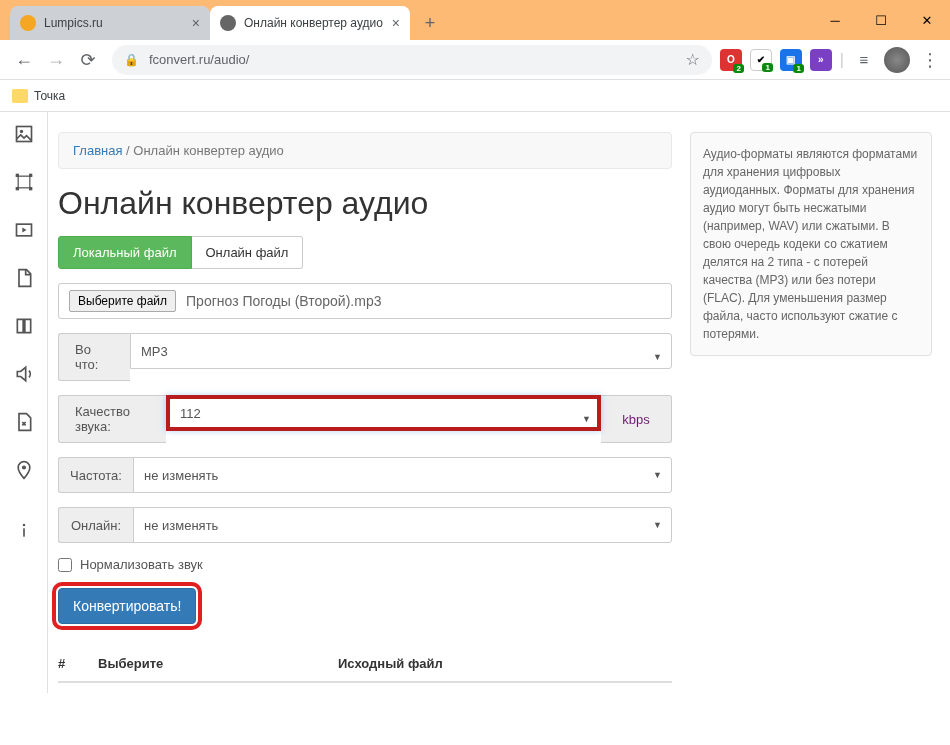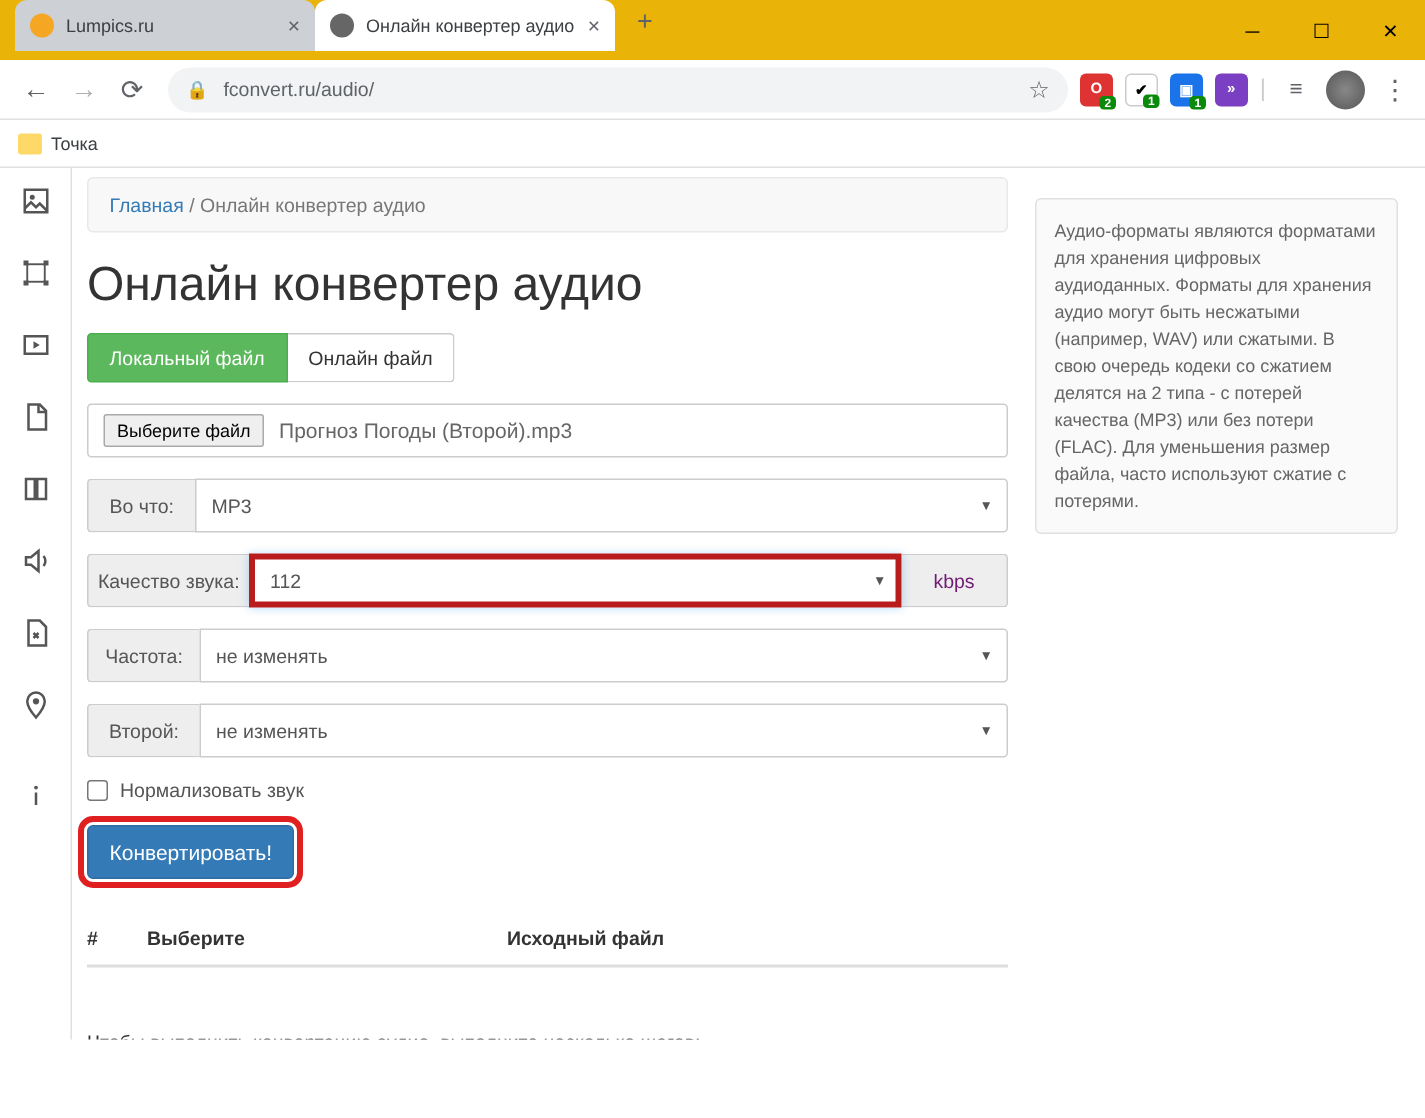"Lumpics.ru" .titlebar { align-items: flex-start -> flex-end; background: #eab308 -> #fdba74 }
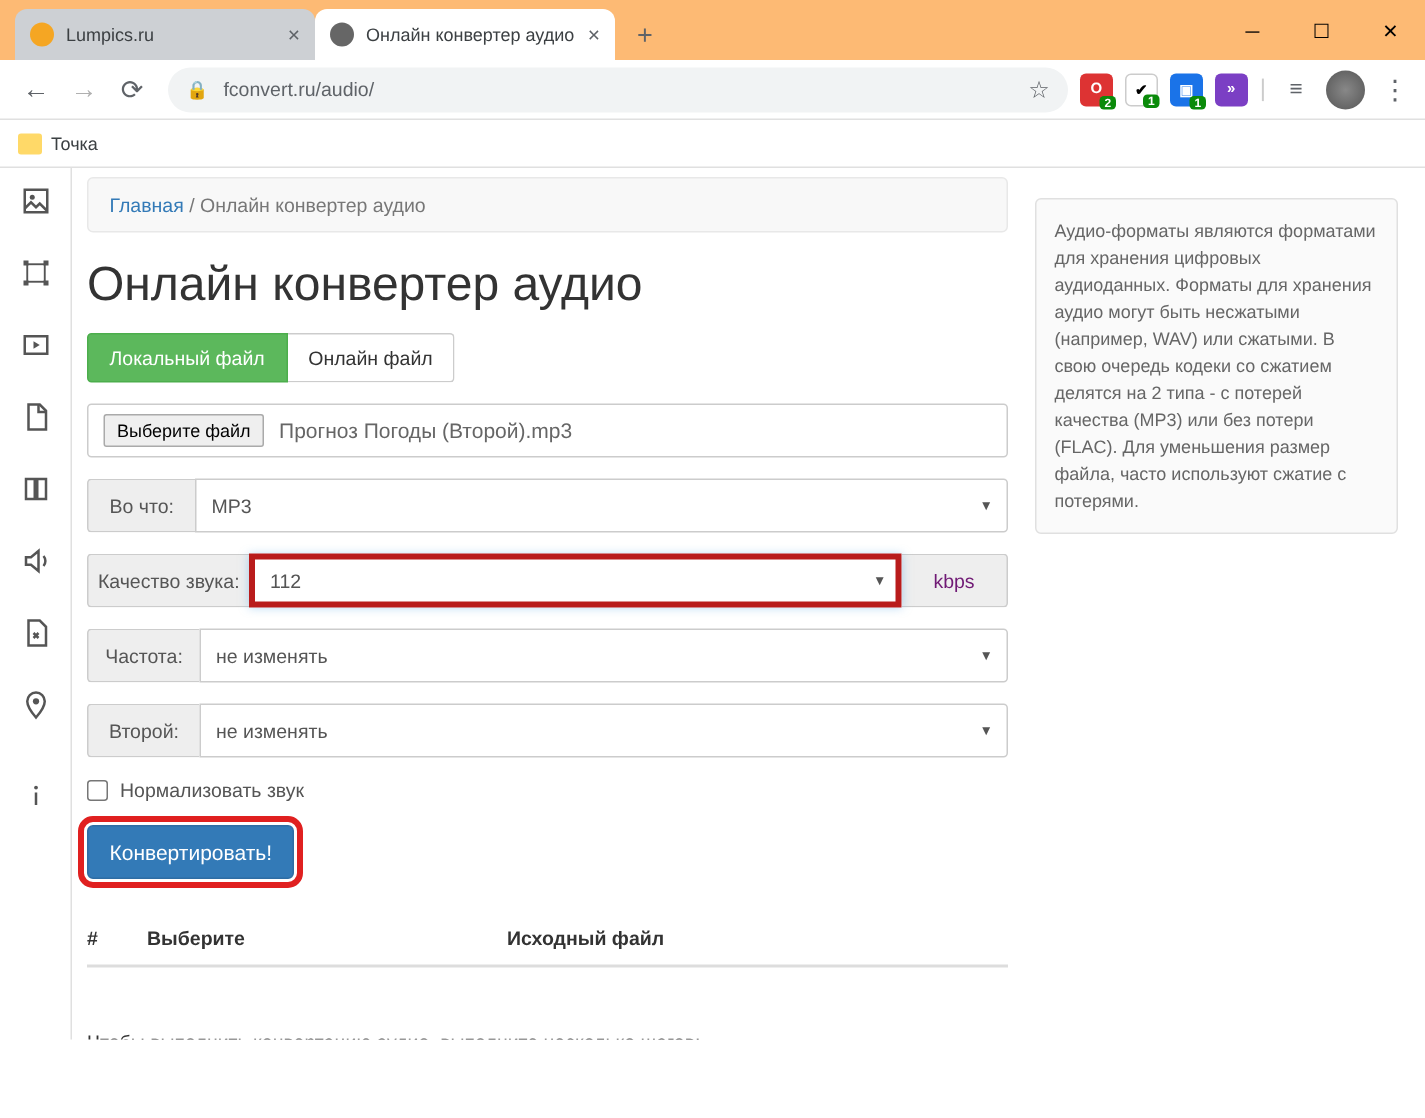"Главная / Онлайн конвертер аудио" .crumb { margin-top: 6px -> 20px }
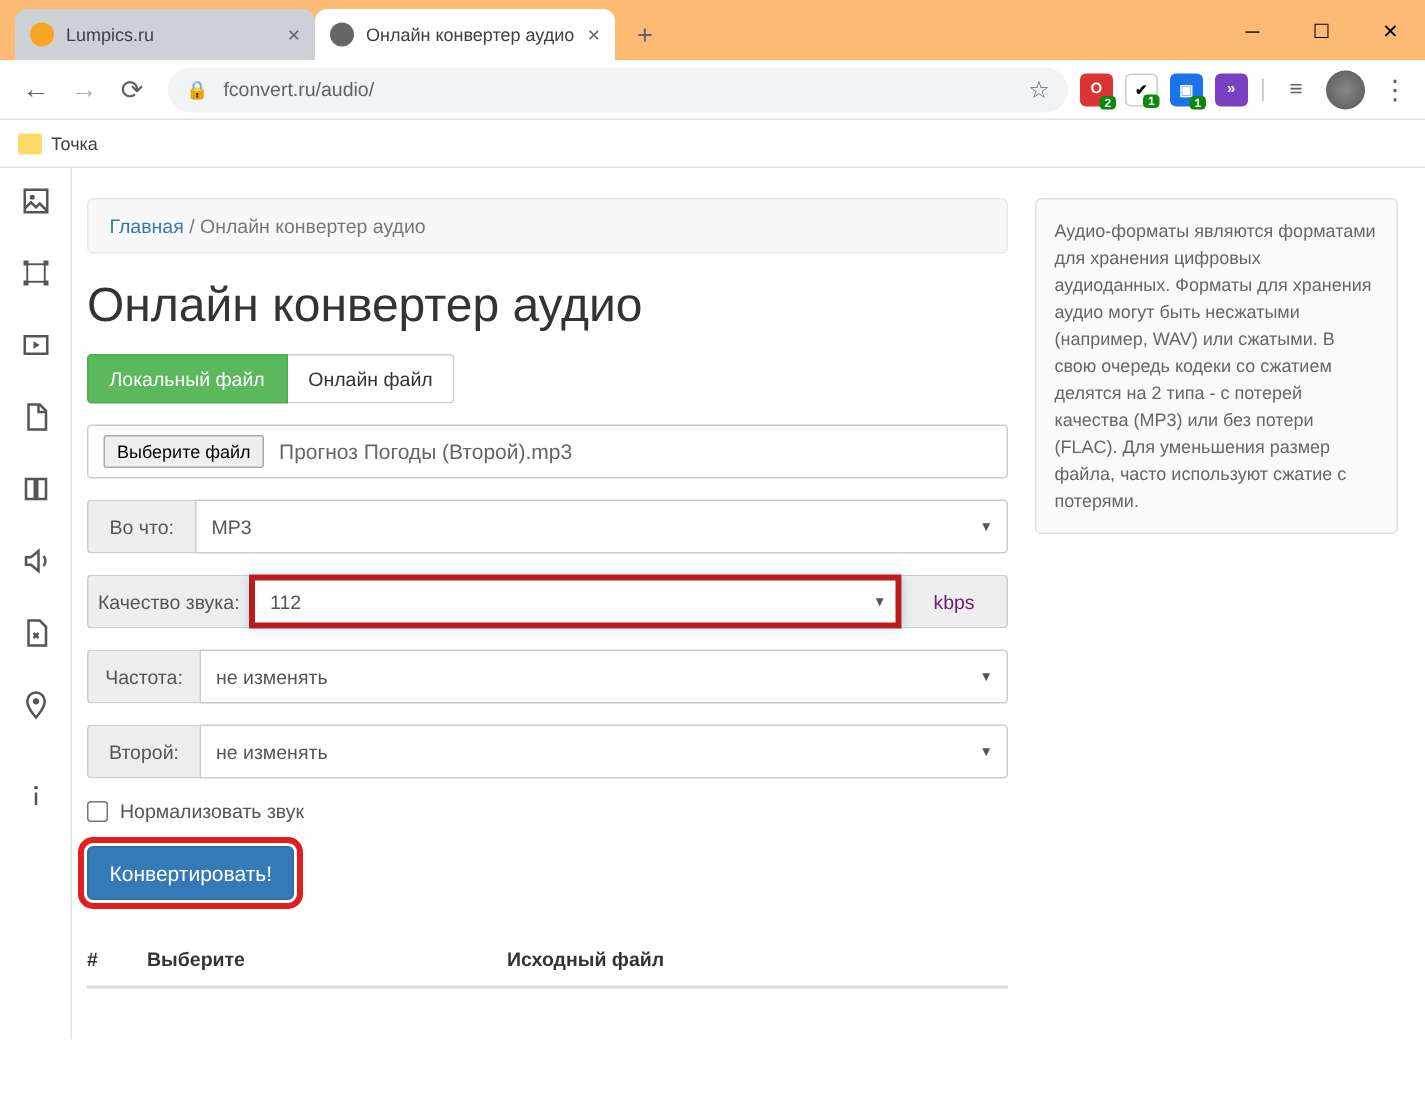"Во что:" .lbl { padding: 8px 4px -> 8px 16px }
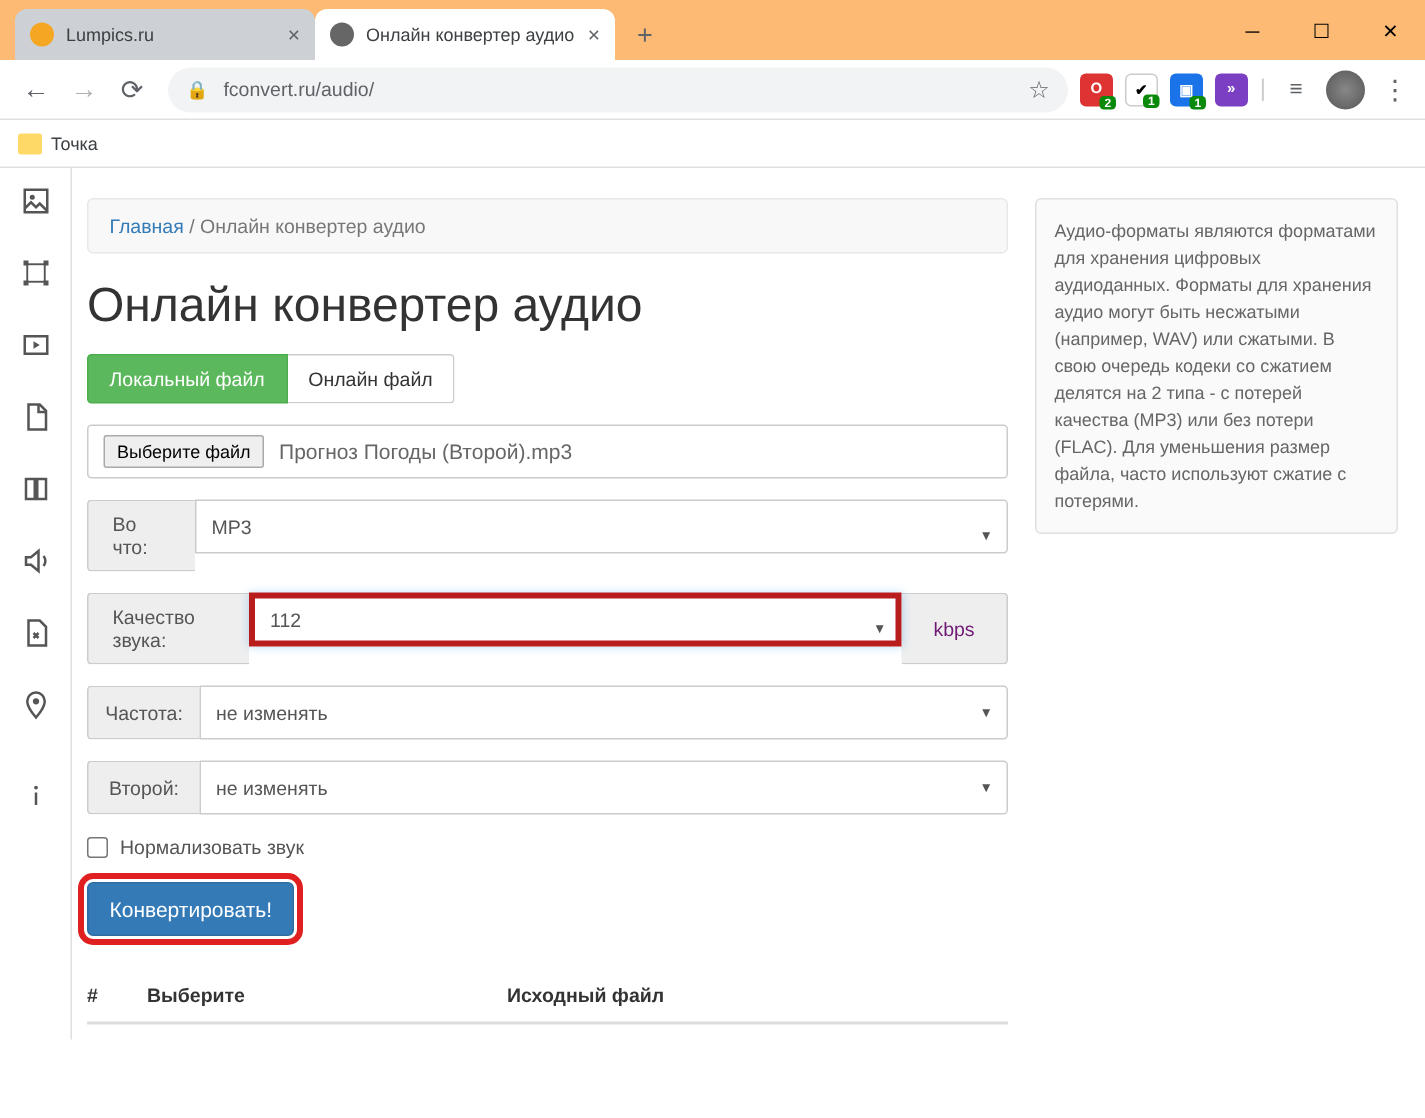"Второй:" div.lbl { text: Второй -> Онлайн }
